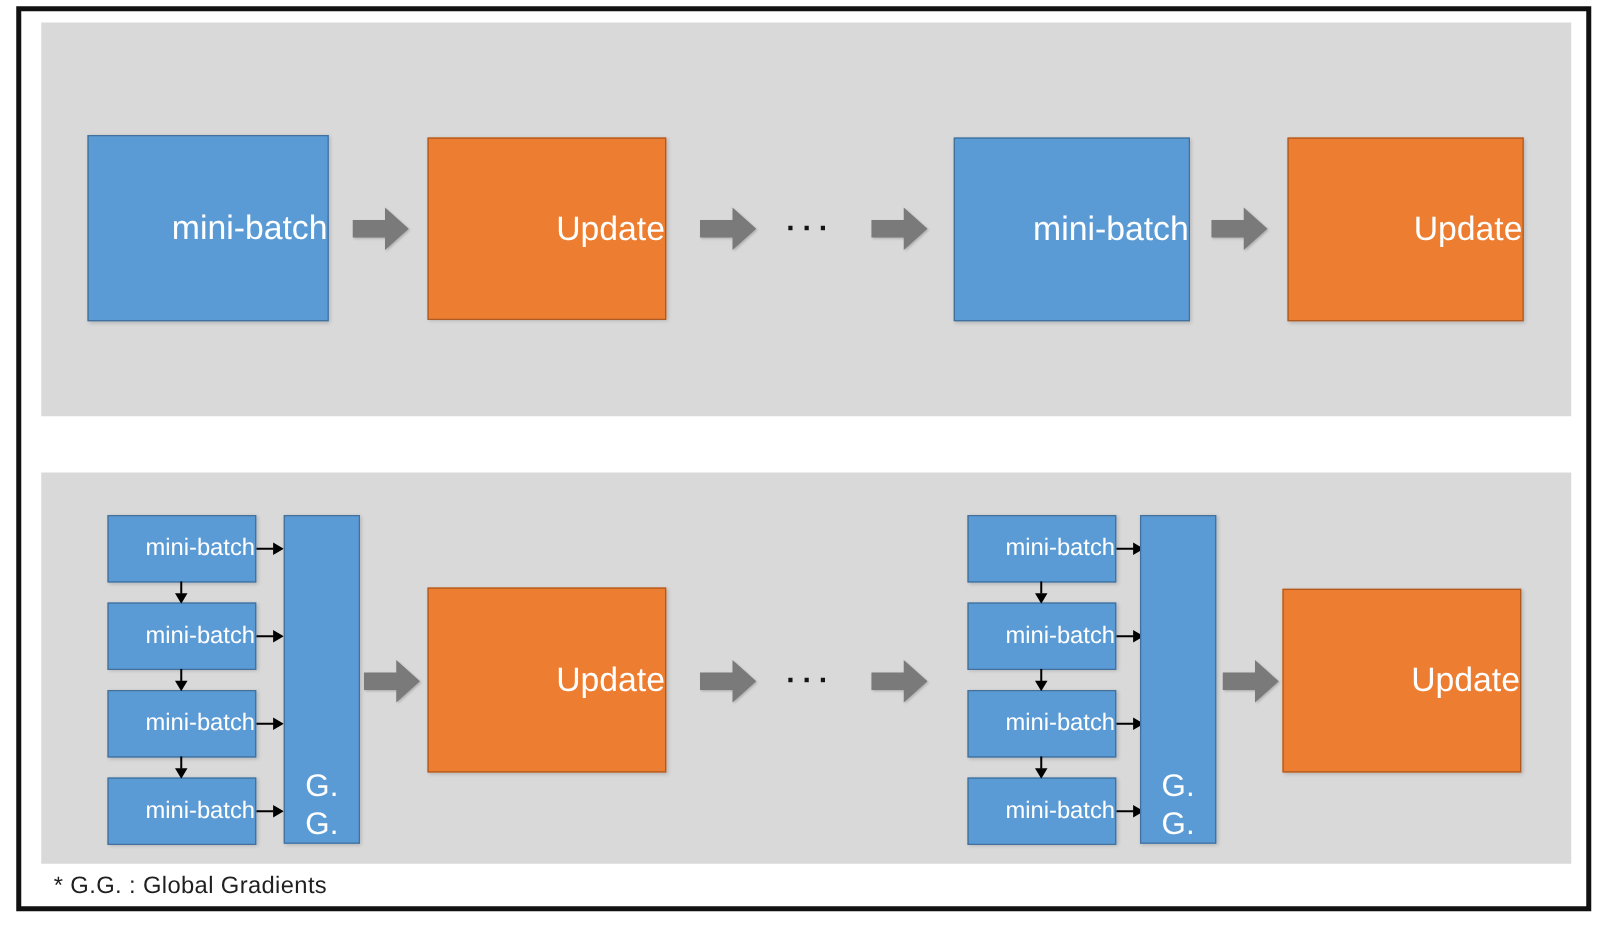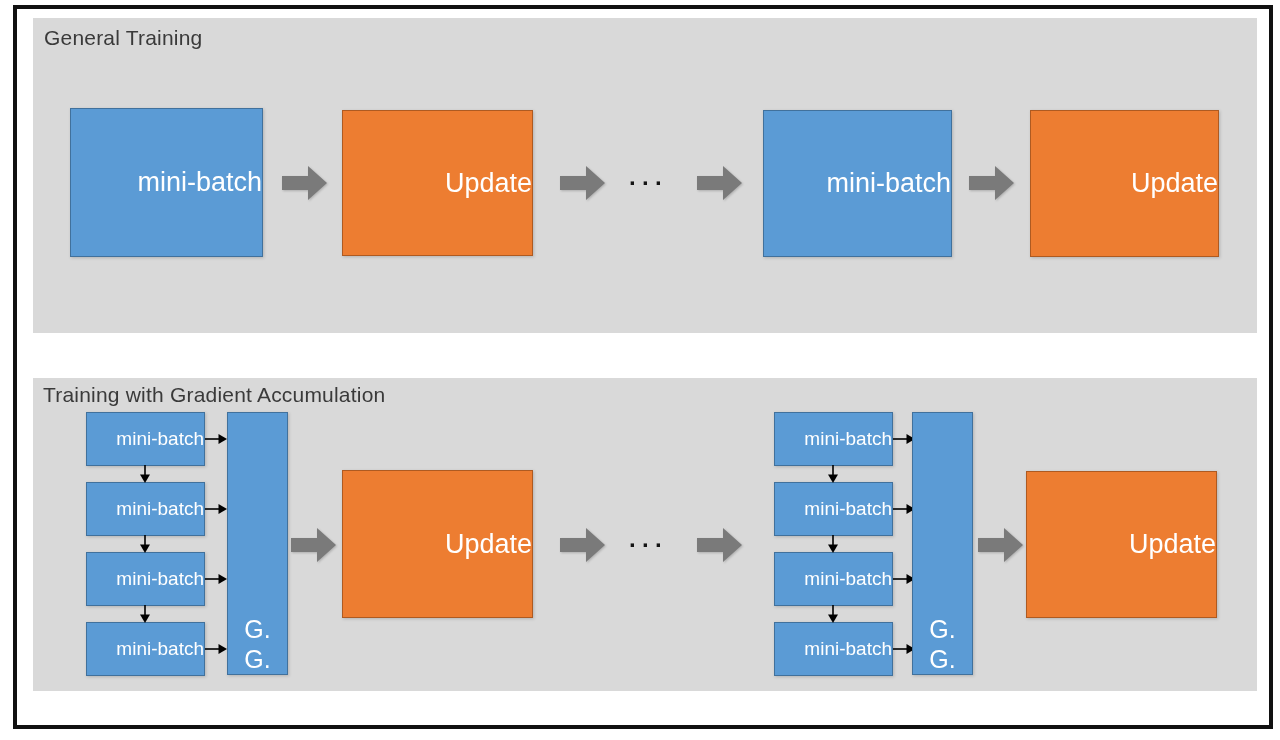"General Training" div.panel-title { html: <div>General Training</div> -> none }
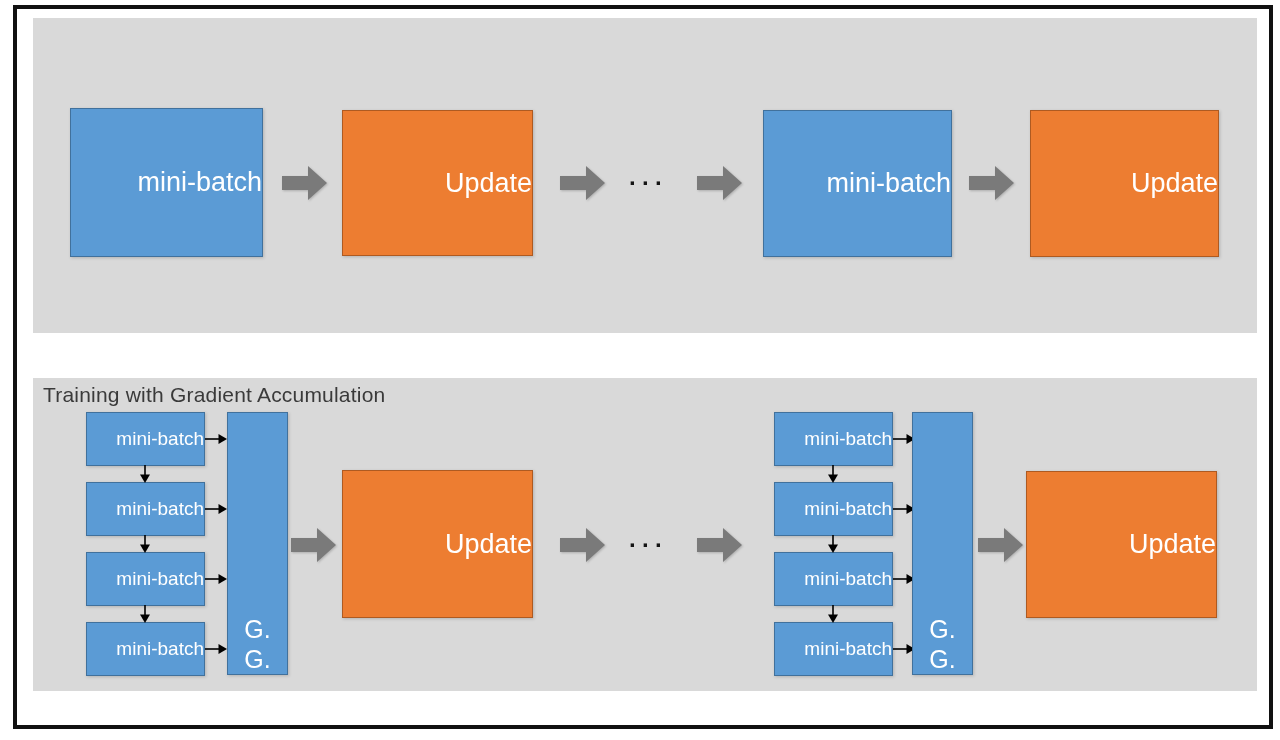"Training with Gradient Accumulation" div.panel-title { html: <div>Training with Gradient Accumulation</div> -> none }
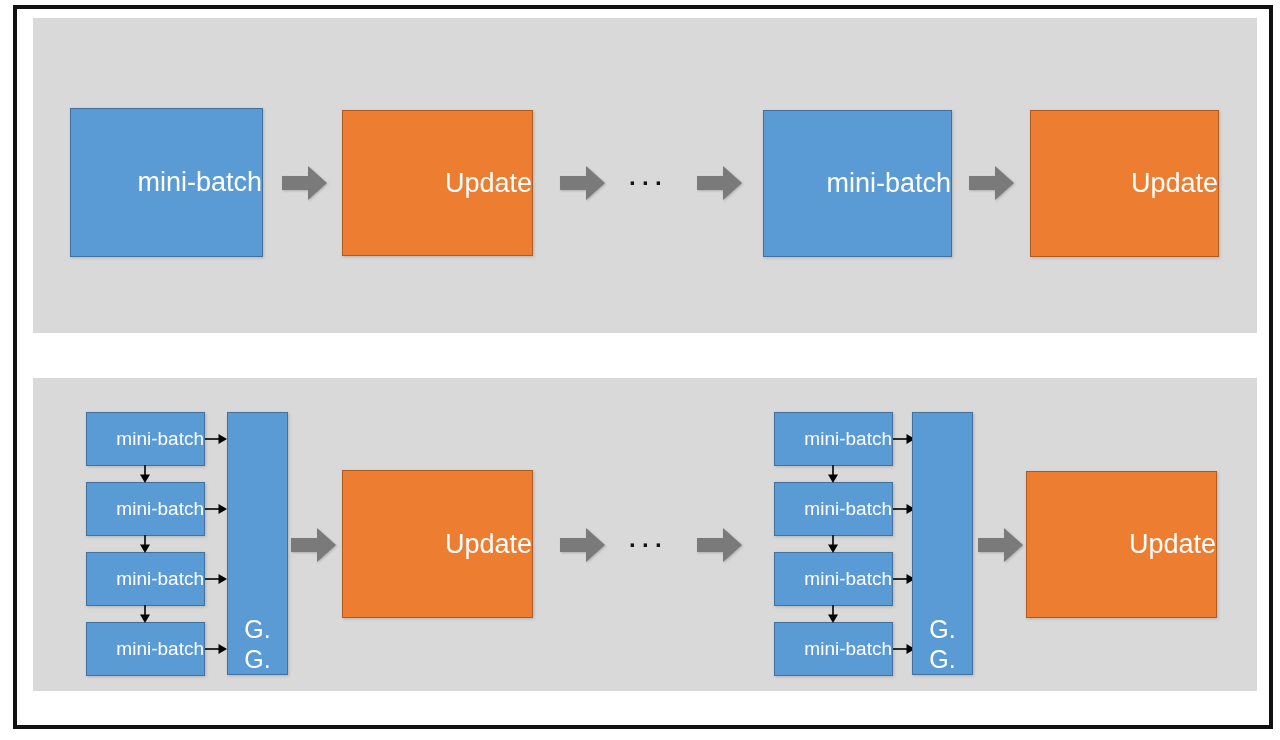"* G.G. : Global Gradients" div.footnote { html: none -> <div>* G.G. : Global Gradients</div> }
